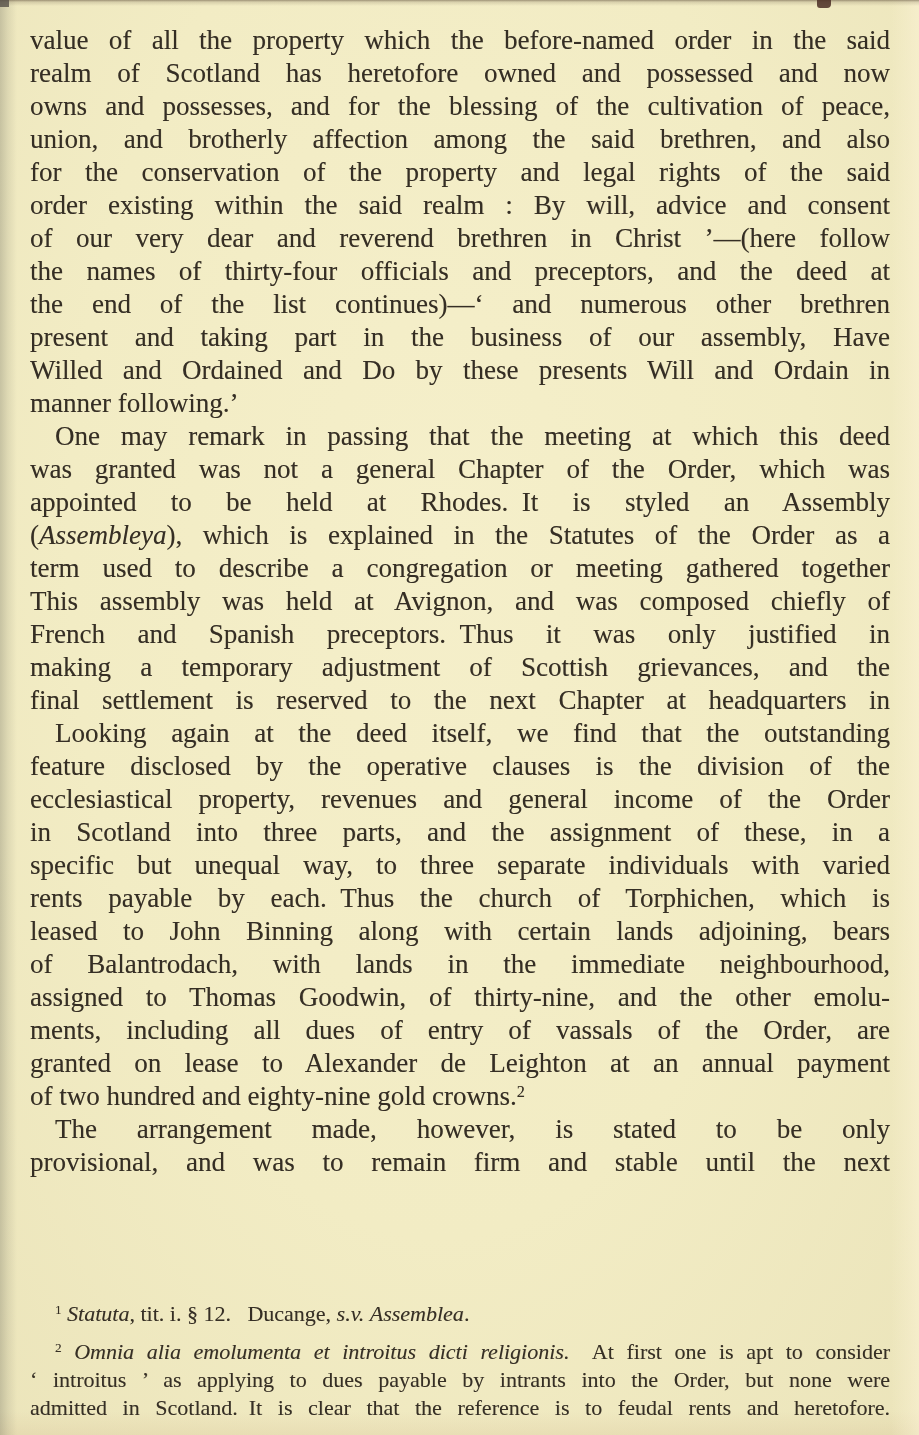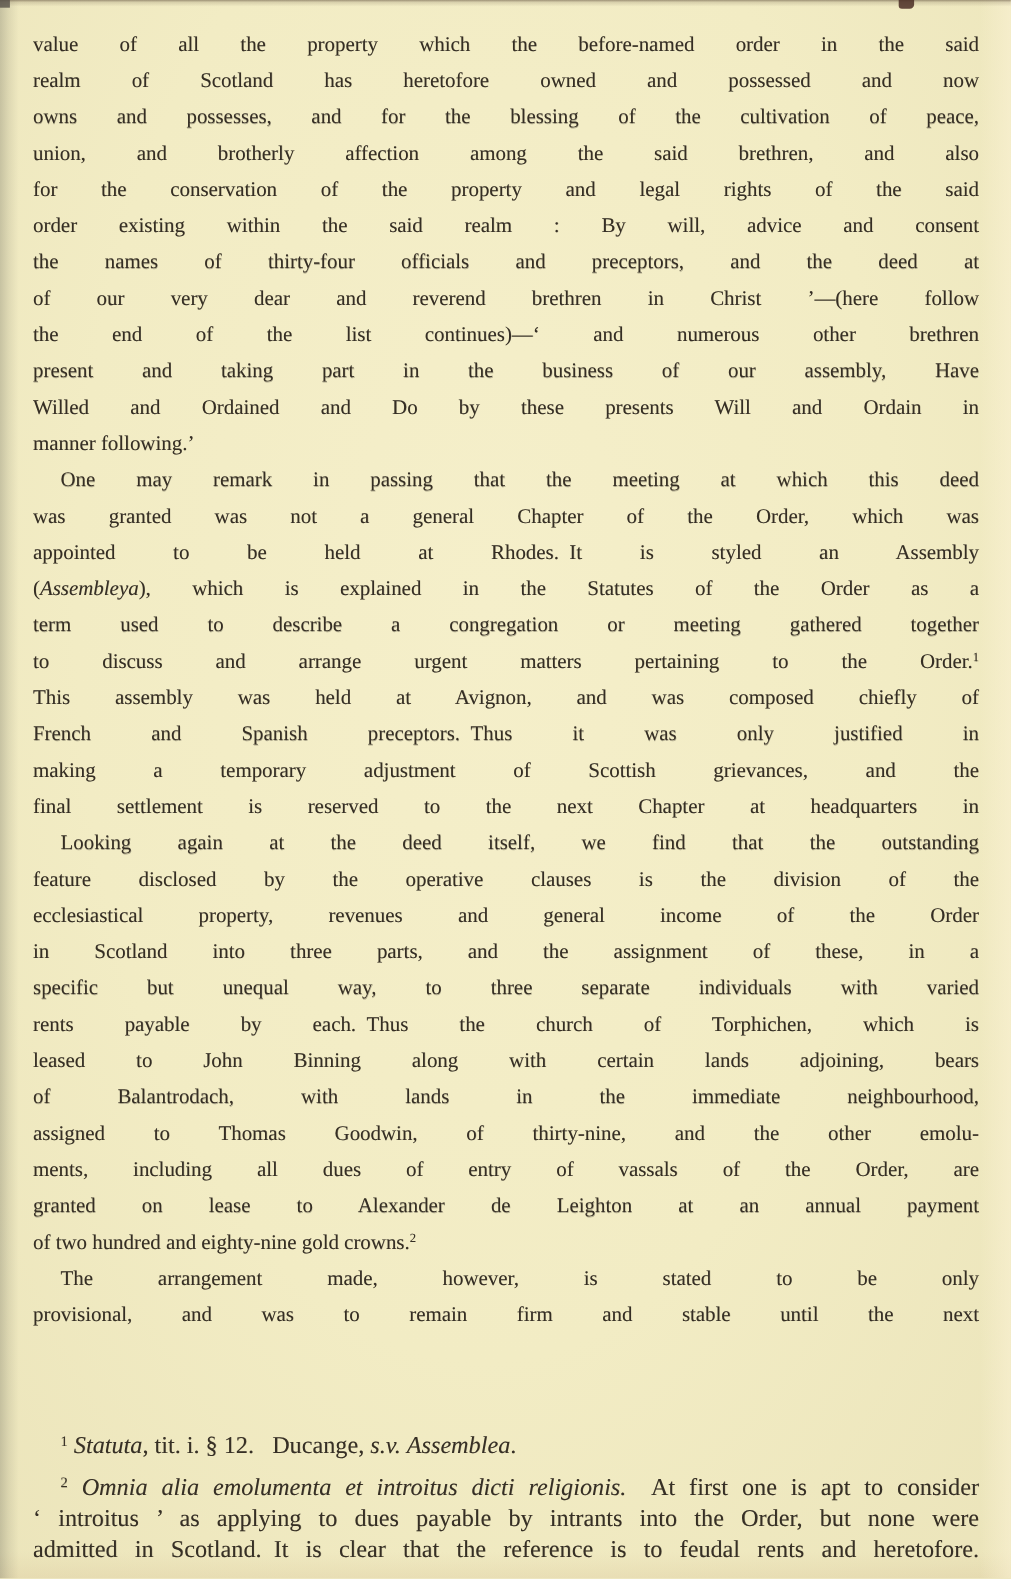"value of all the property" .textblock { font-size: 19px -> 27px }
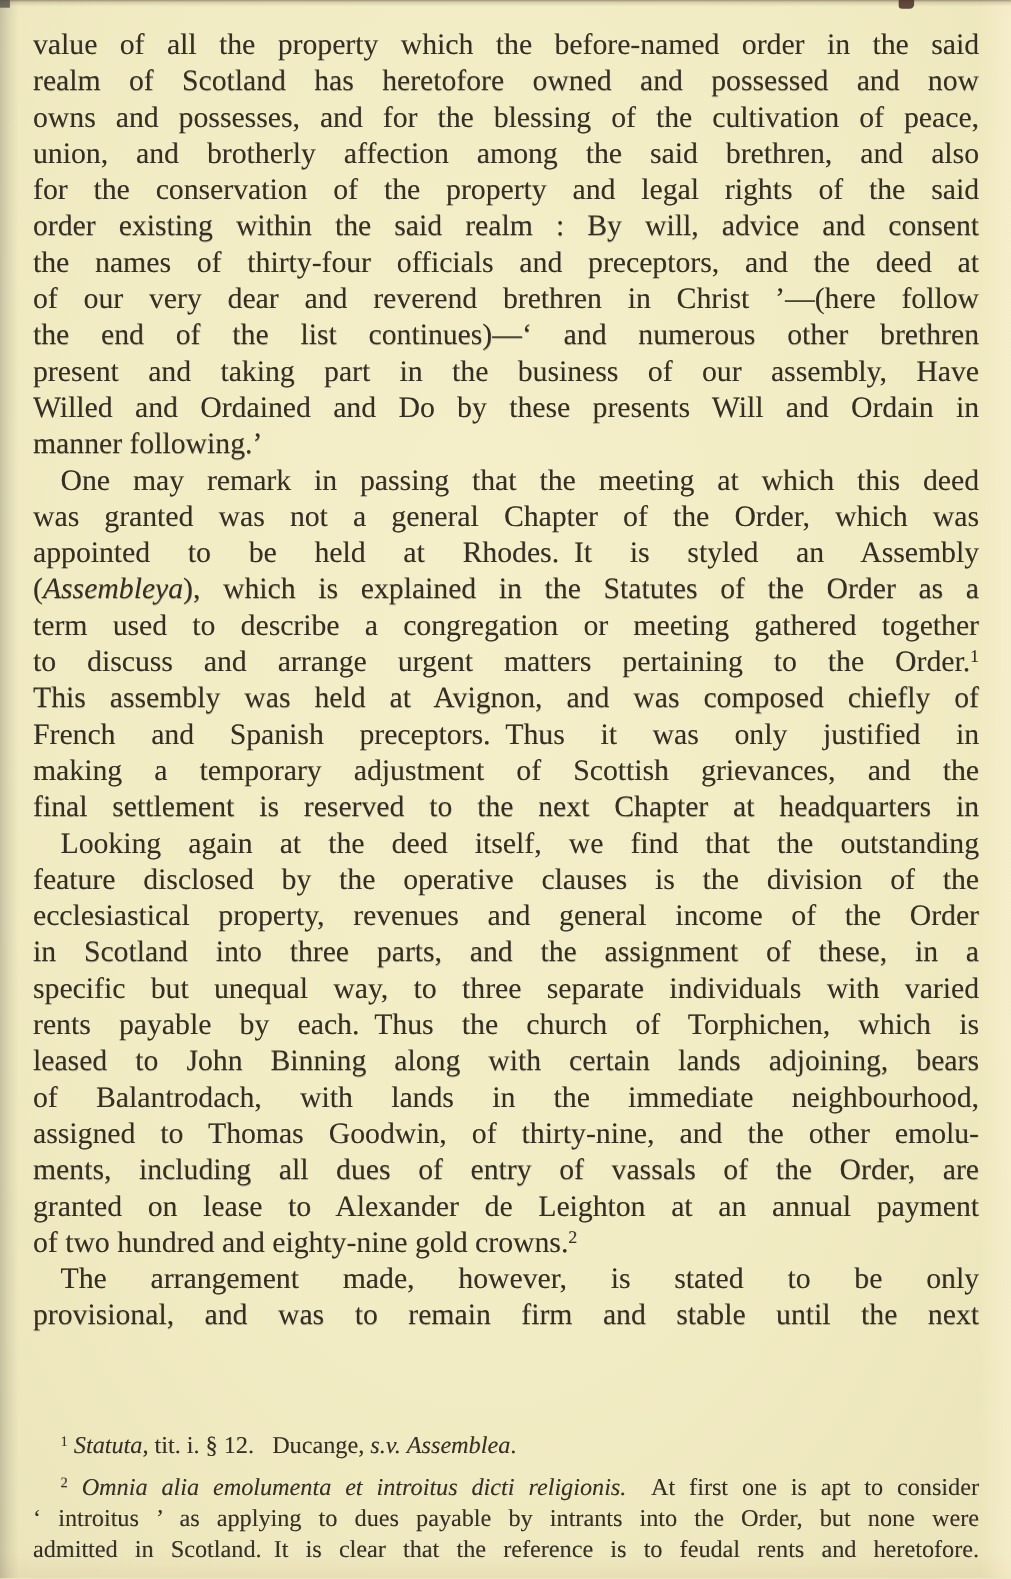"the names of thirty-four officials" div.line { order: before "of our very dear and" -> after "of our very dear and" }
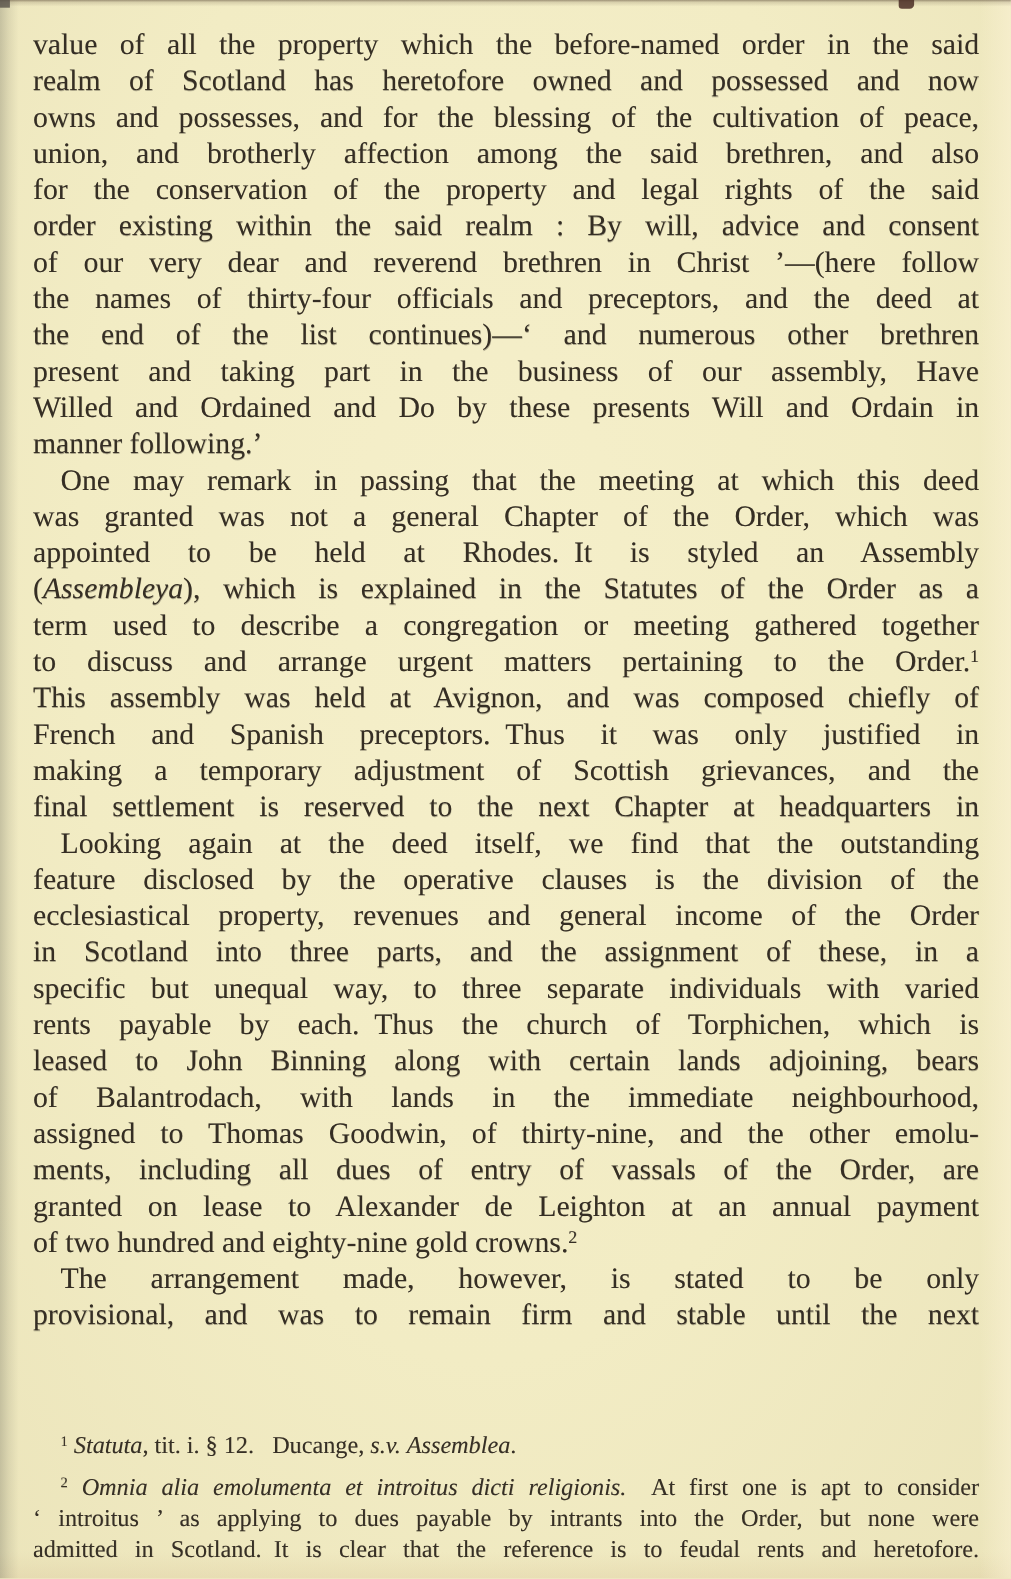"to discuss and arrange urgent" div.line { html: <div>to discuss and arrange urgent matters pertaining to the Order.<sup>1</sup></div> -> none }
